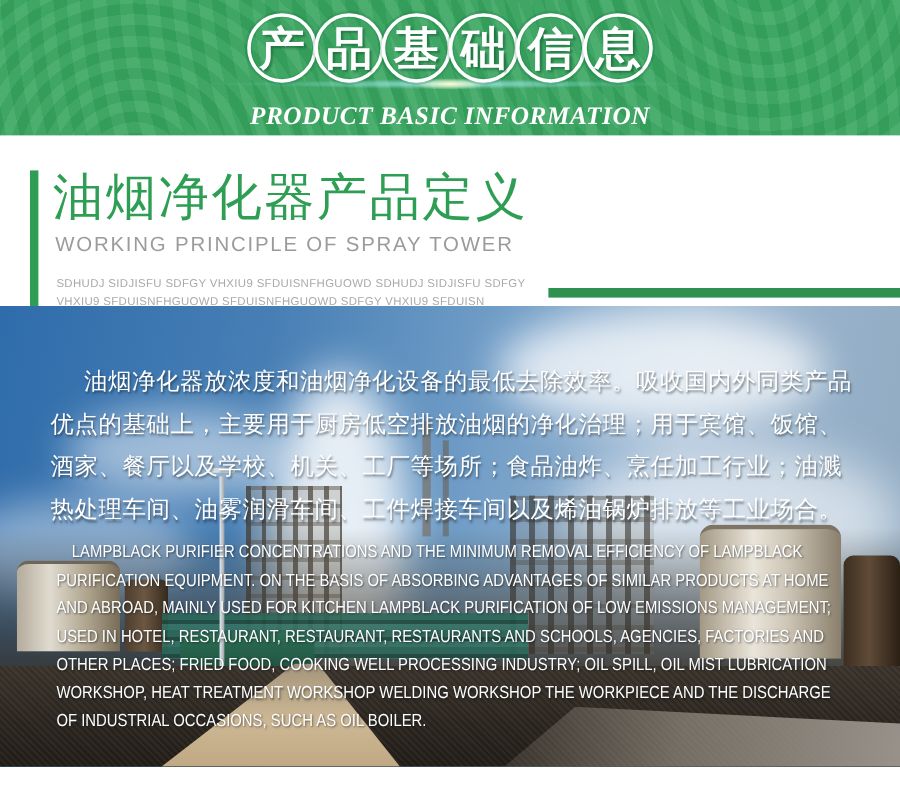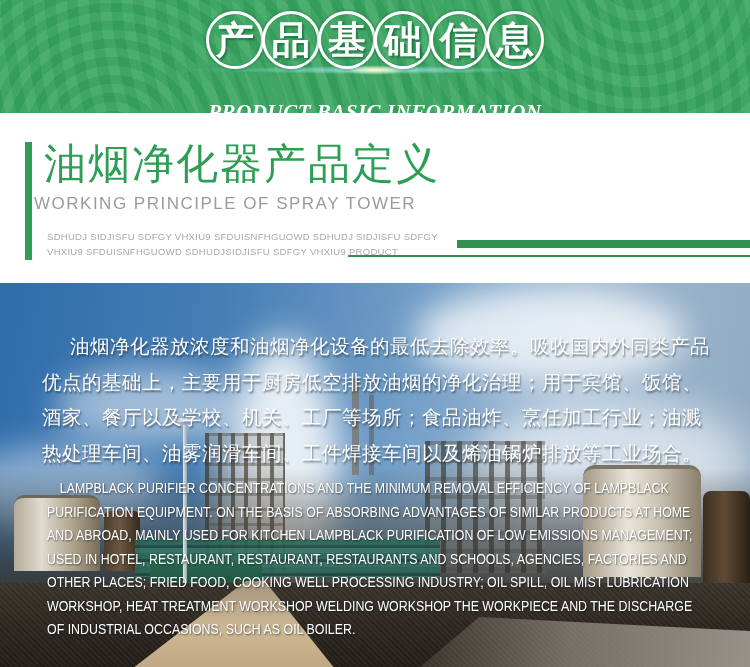"PRODUCT BASIC INFORMATION" .banner-sub { margin-top: 16px -> none }
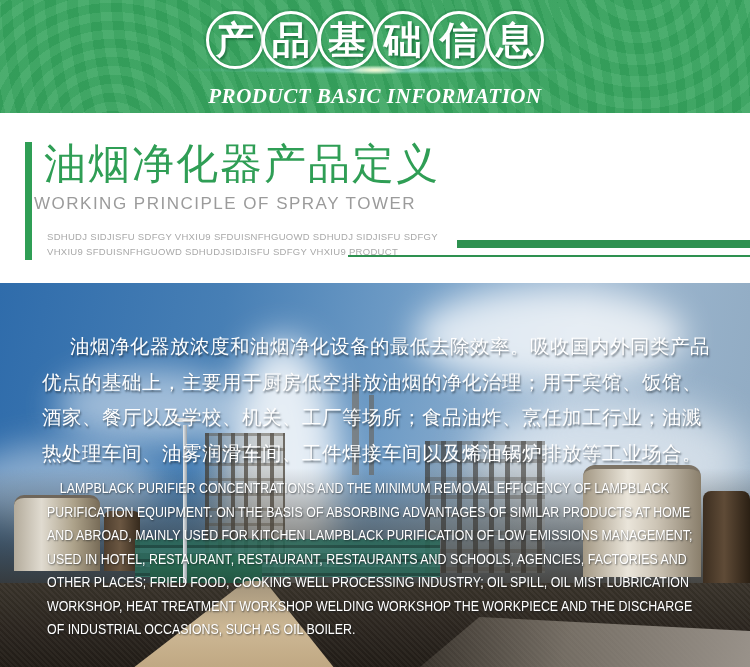"油烟净化器产品定义" .definition { height: 170px -> 142px }
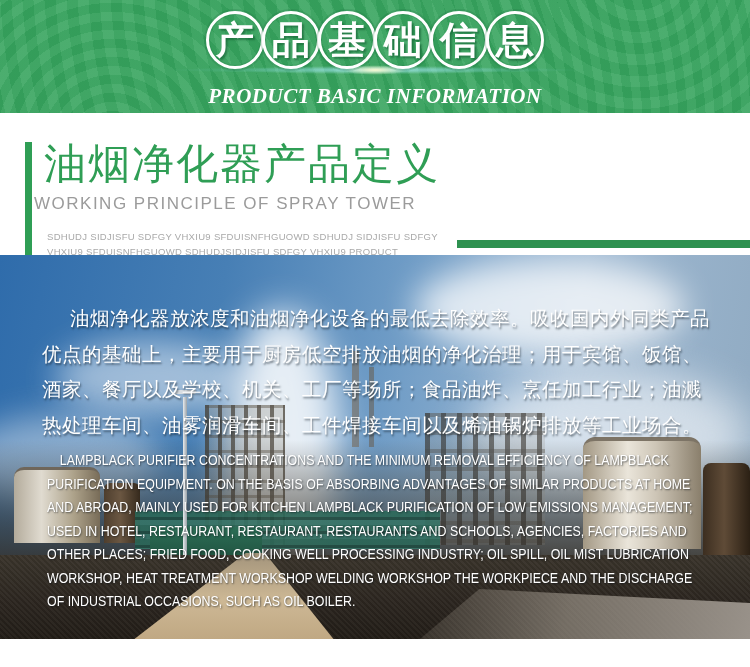"WORKING PRINCIPLE OF SPRAY TOWER" .def-sub { left: 34px -> 46px }
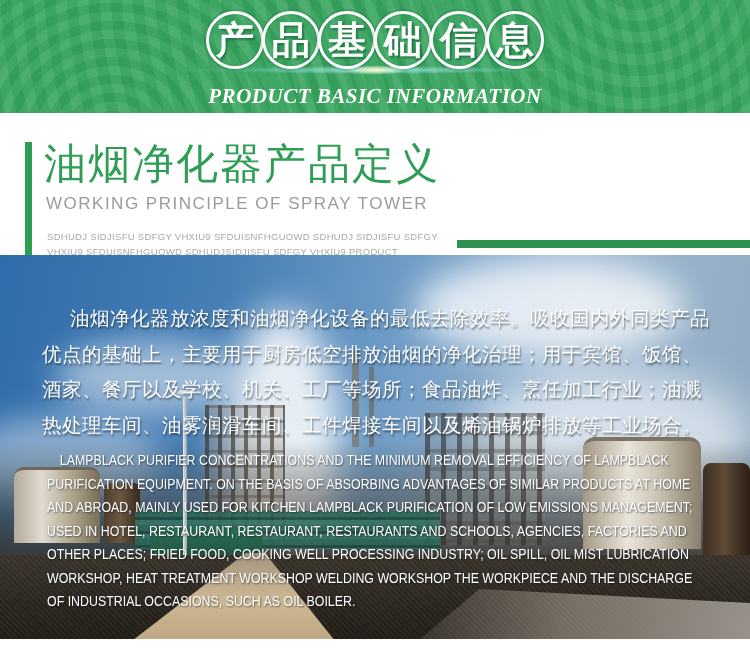"VHXIU9 SFDUISNFHGUOWD SDHUDJSIDJISFU" div { text: SDHUDJSIDJISFU SDFGY VHXIU9 PRODUCT -> SFDUISNFHGUOWD SDFGY VHXIU9 SFDUISN }
